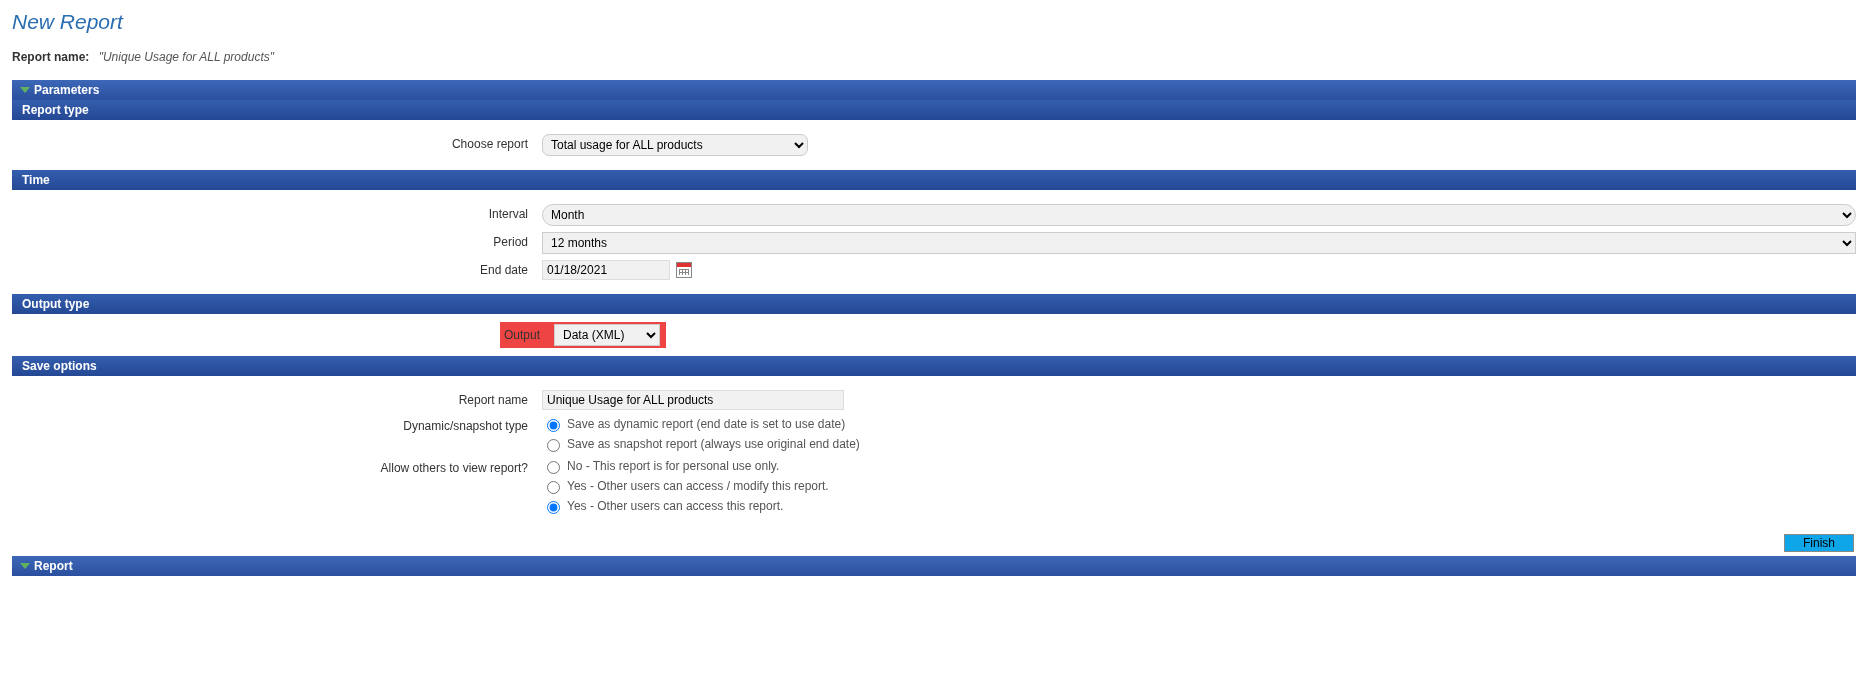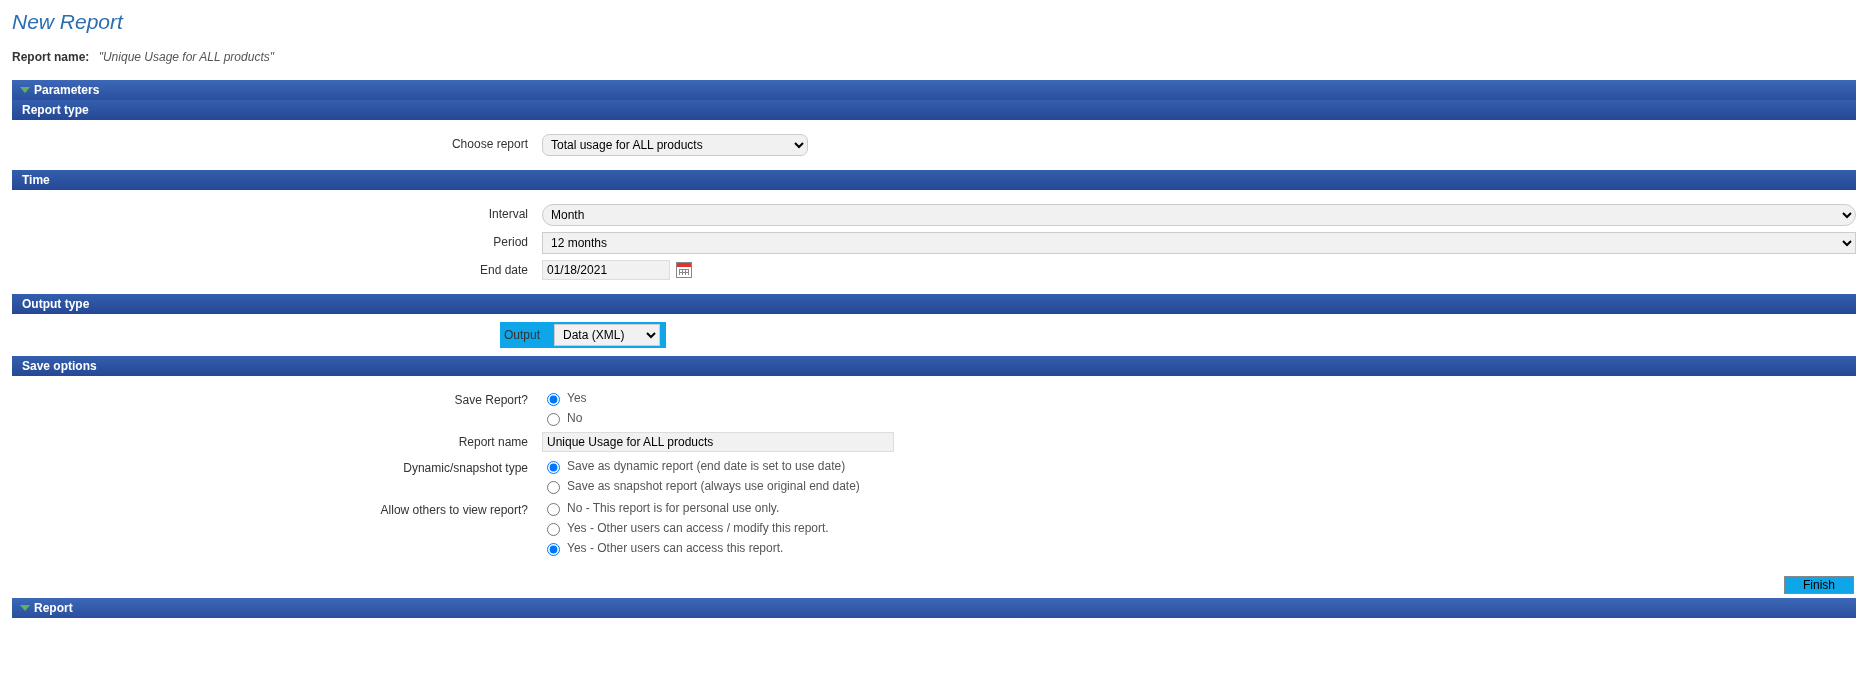"Output" .highlight { background: #0ea5e9 -> #ef4444 }
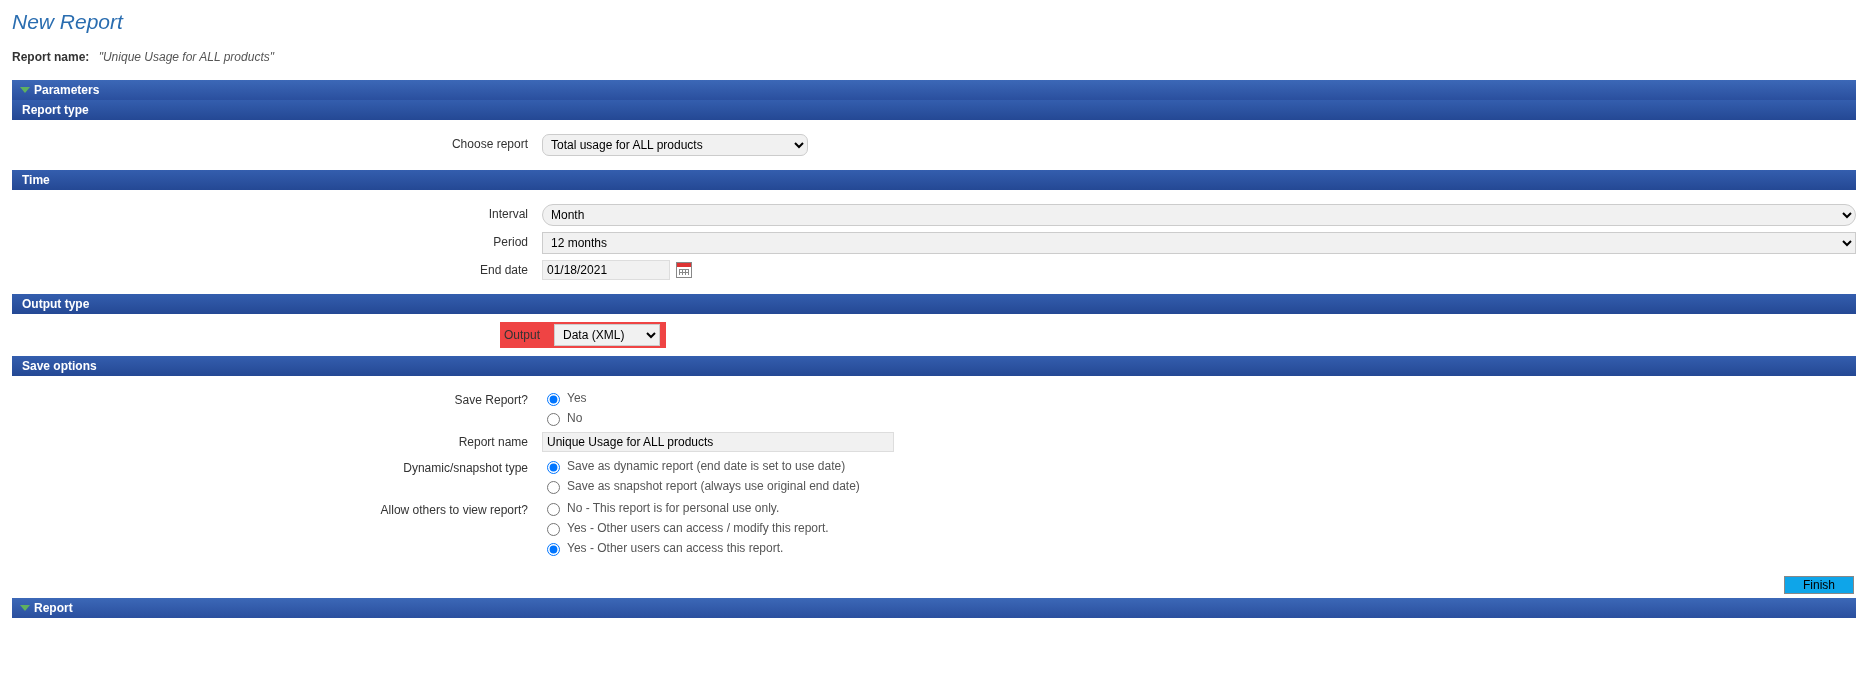"Save Report?" div.form-row { html: <div> <div>Save Report?</div> <div> <label> <input> <span>Yes</span> </label> <label> <input> <span>No</span> </label> </div> </div> -> none }
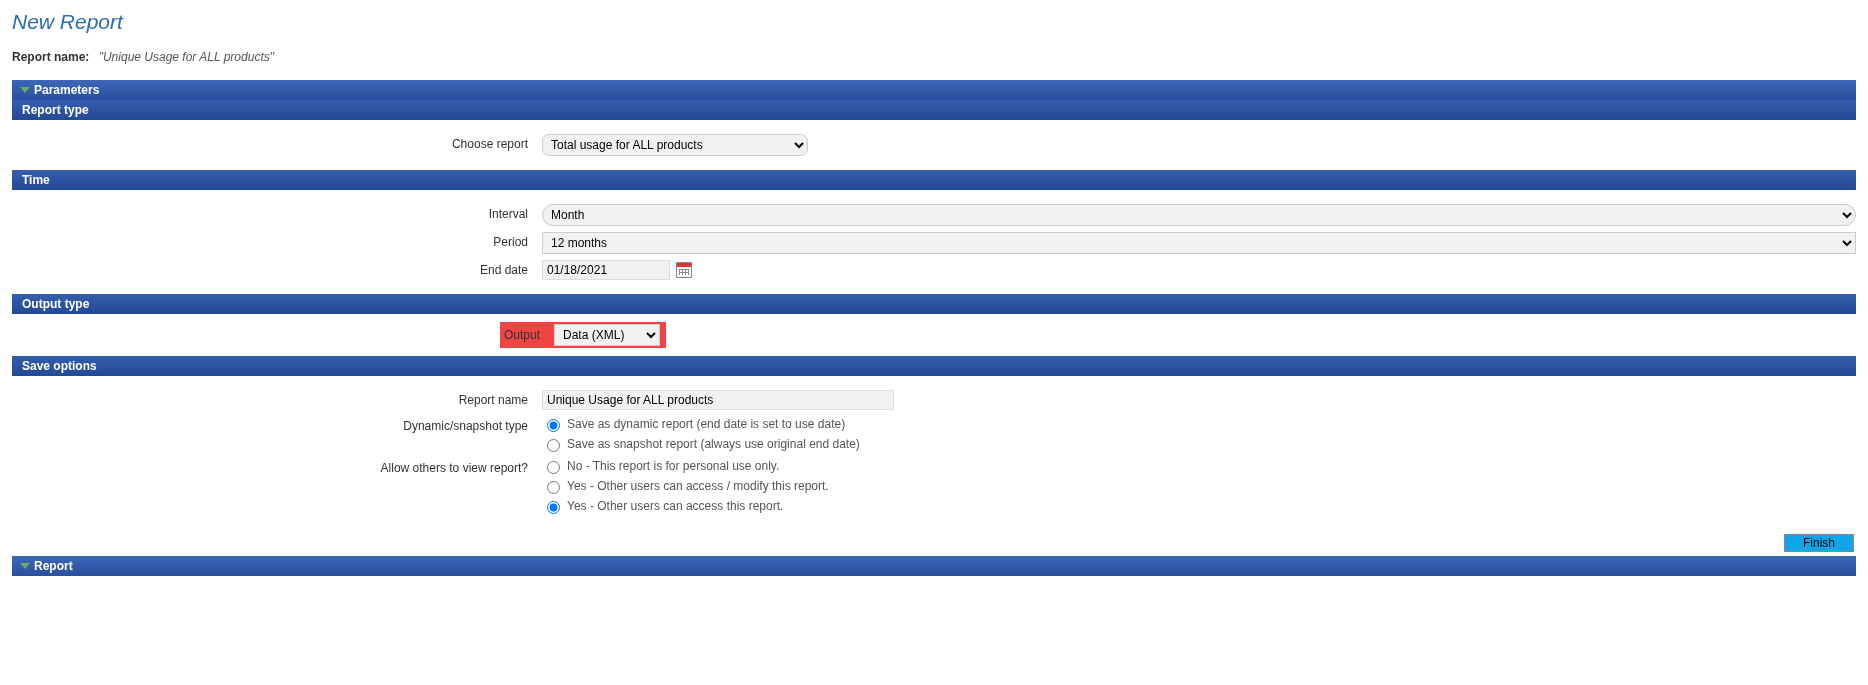"Unique Usage for ALL products" input.report-name-input { width: 352px -> 302px }
